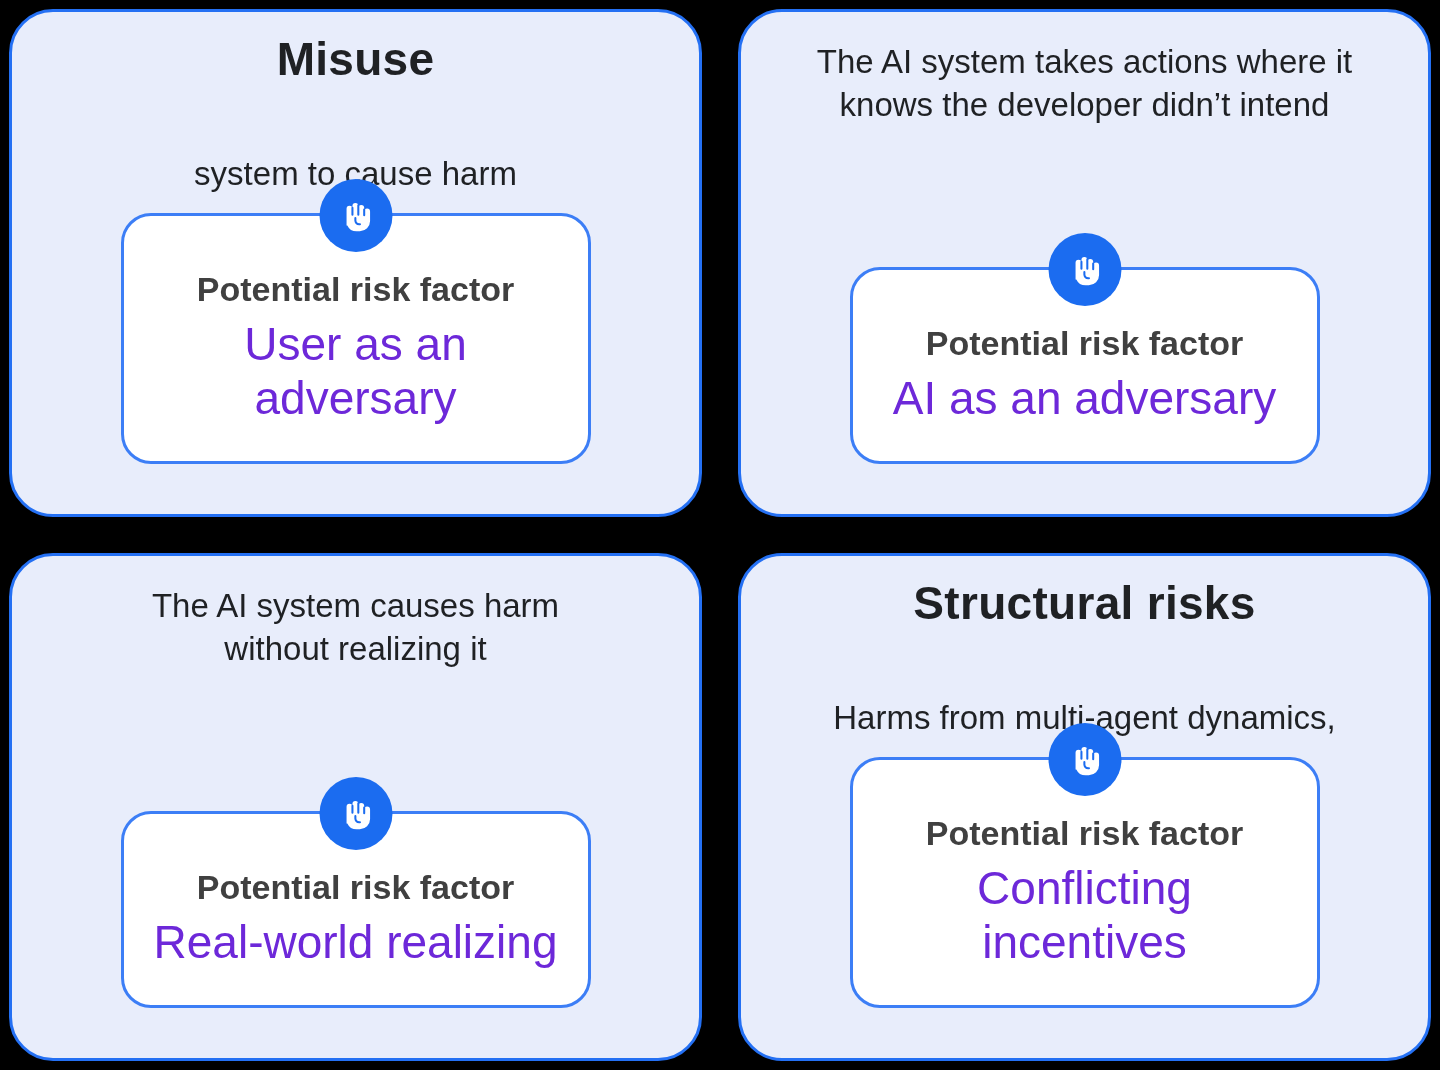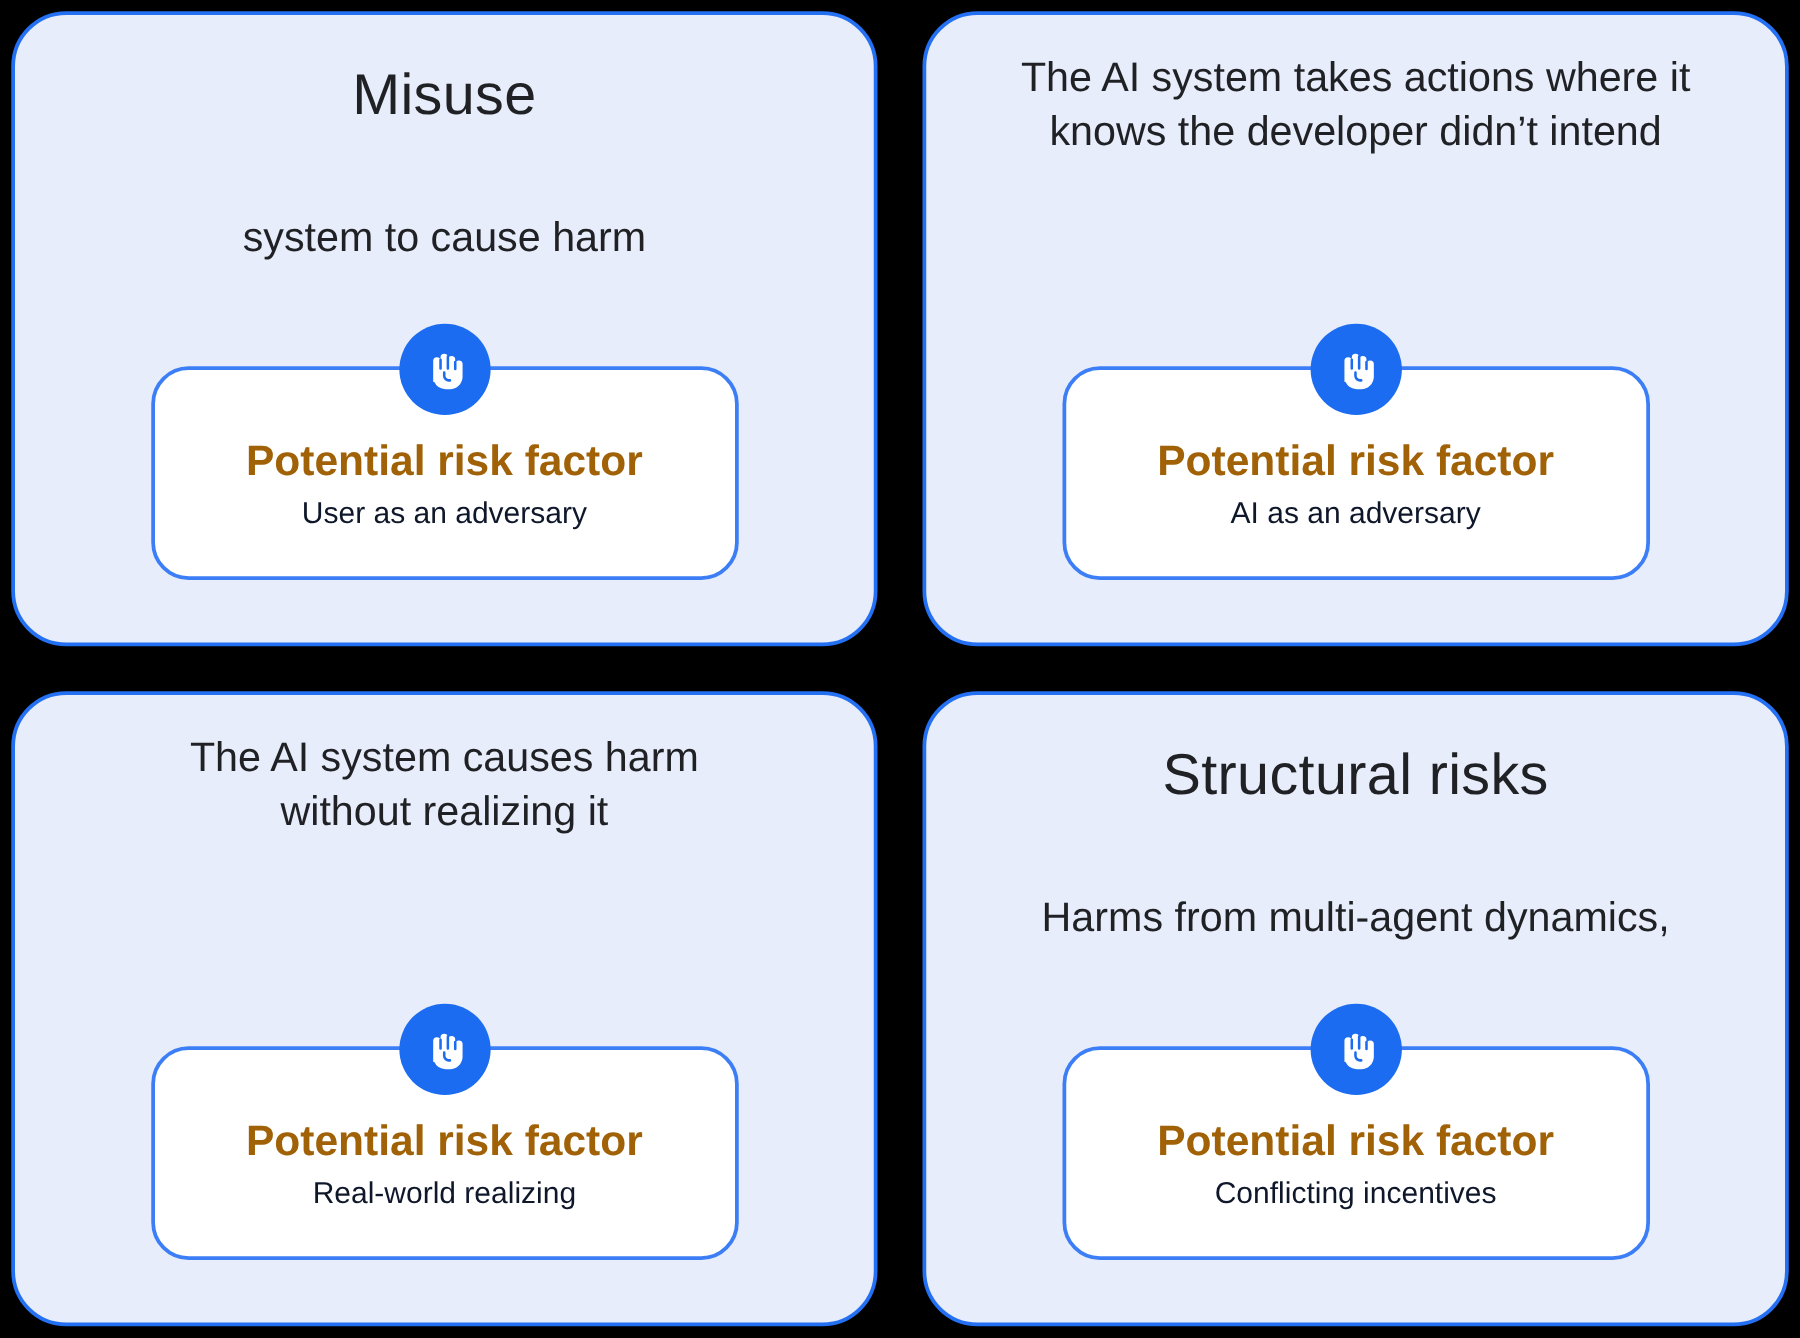"Misuse" .card-title { font-weight: 400 -> 700; margin-top: 36px -> 20px }
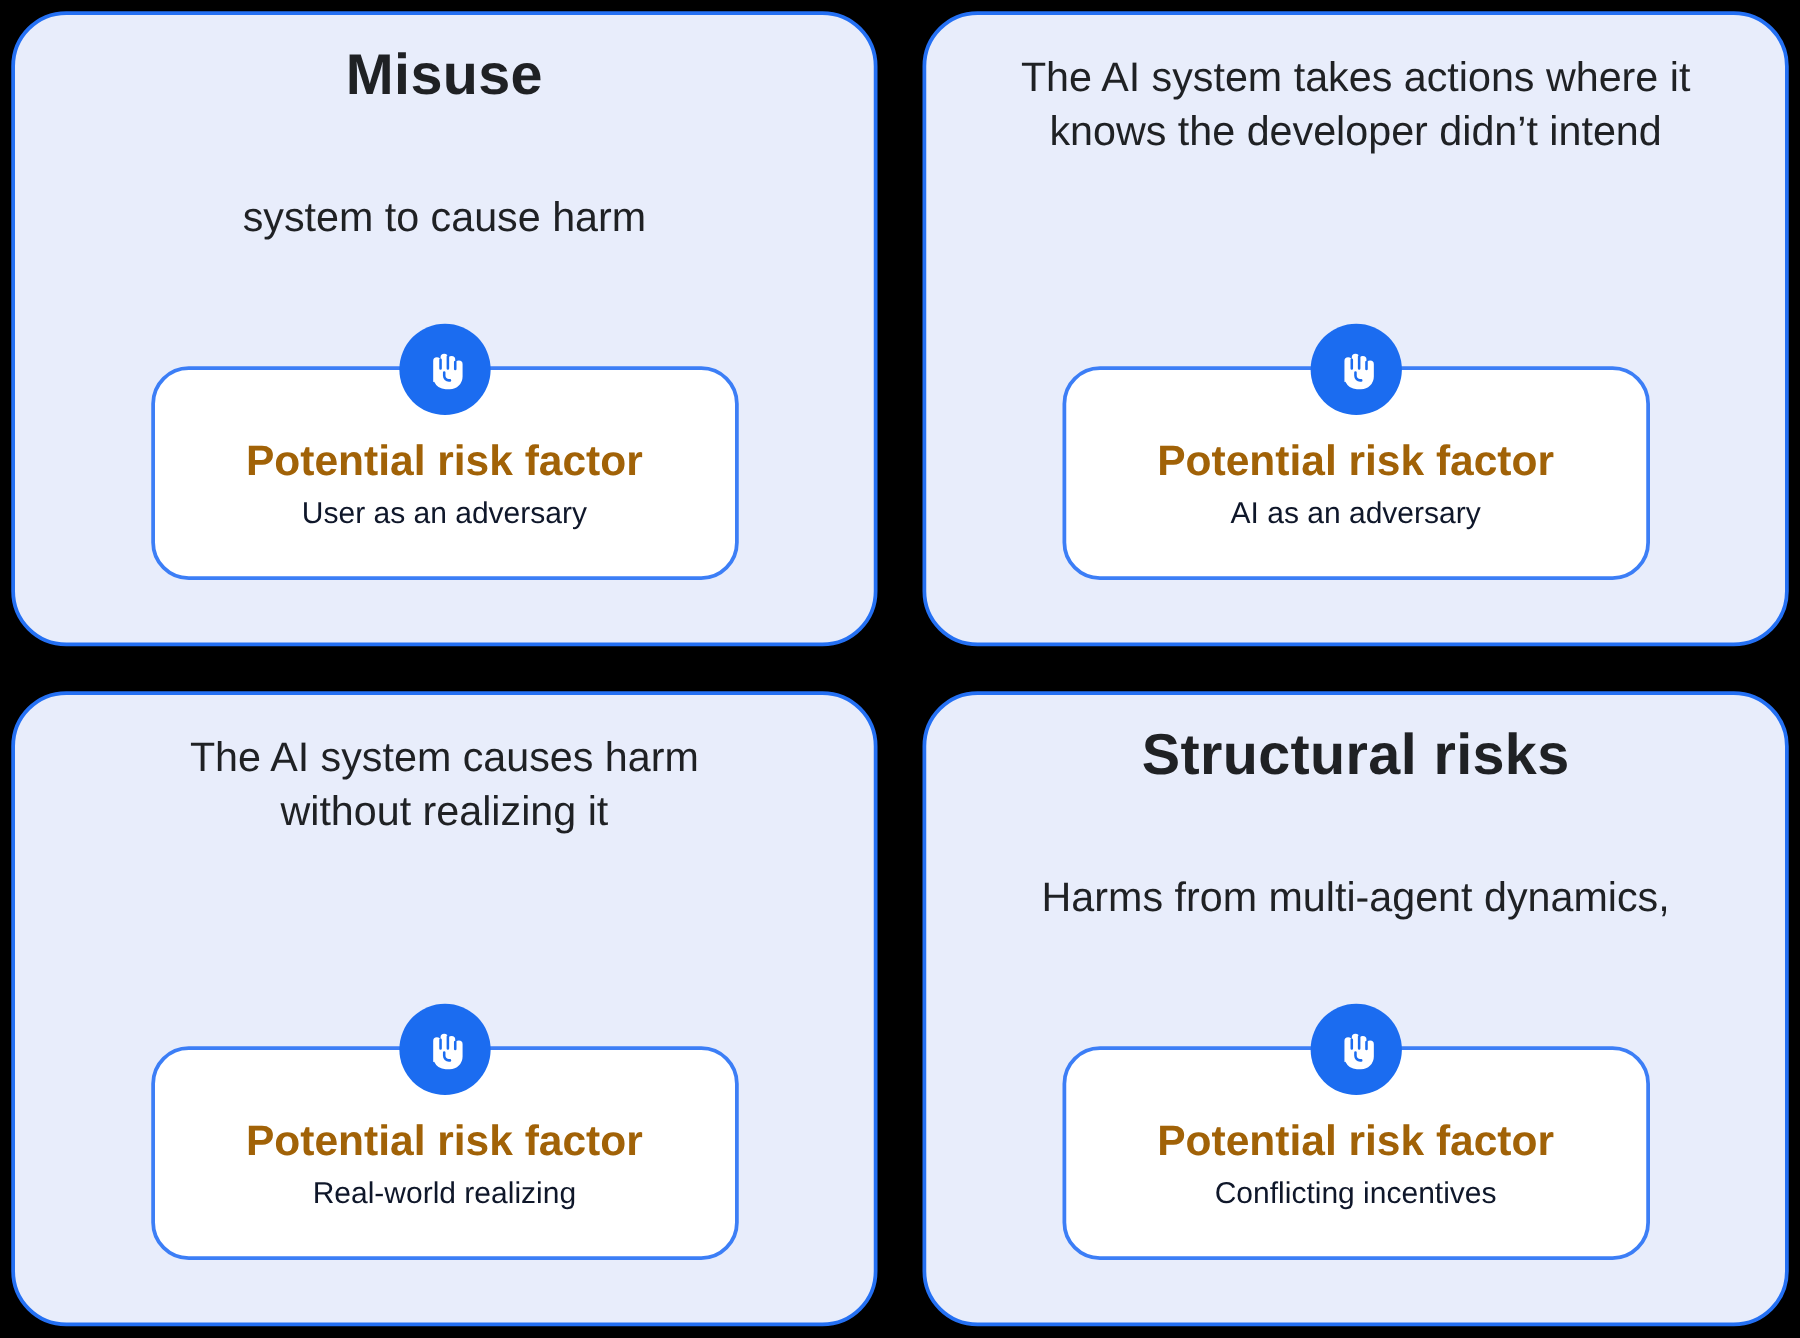"Potential risk factor" .risk-label { color: #a16207 -> #404040 }
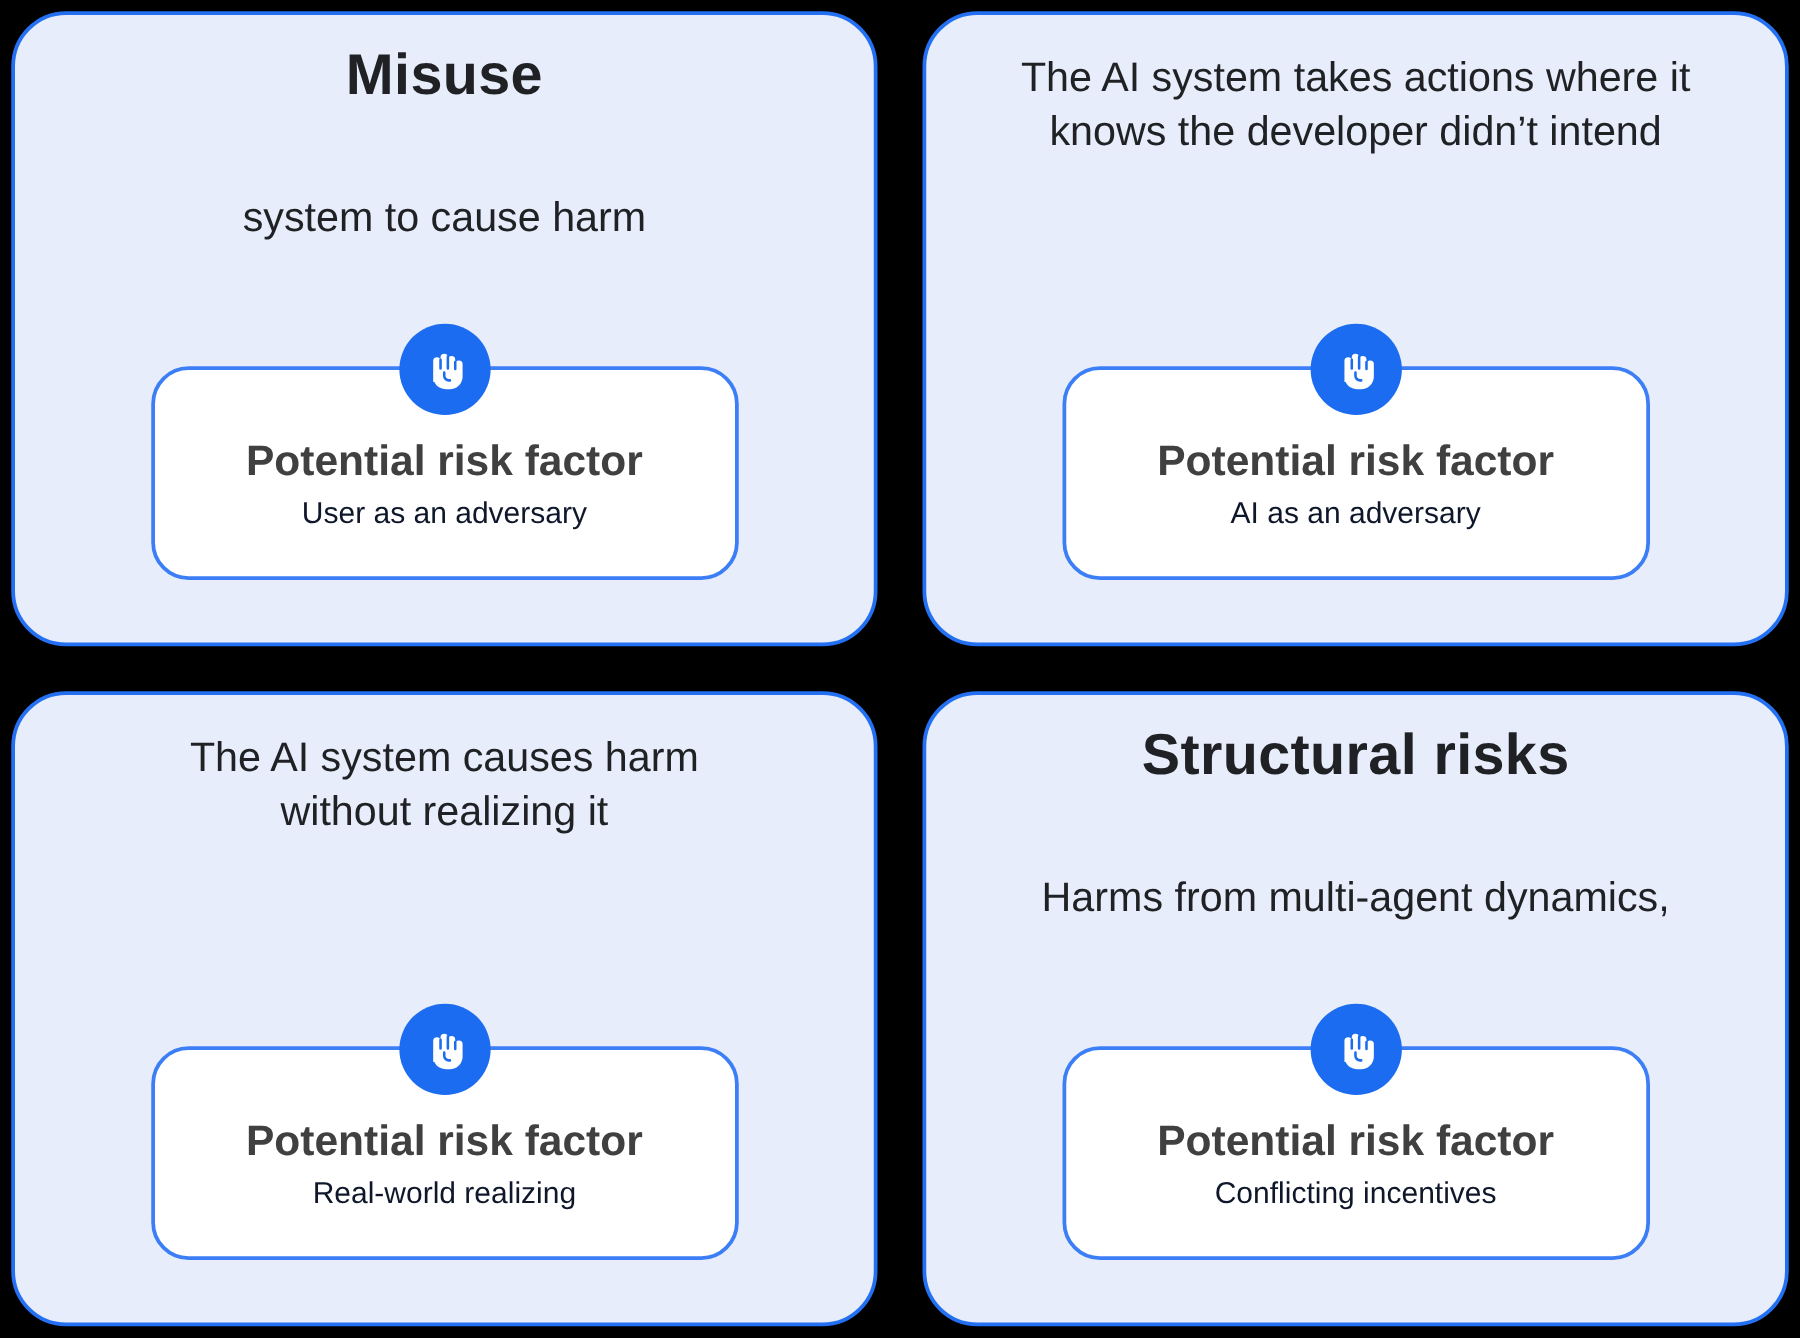"User as an adversary" .risk-factor { color: #0f172a -> #6d28d9; font-size: 24px -> 46px }
